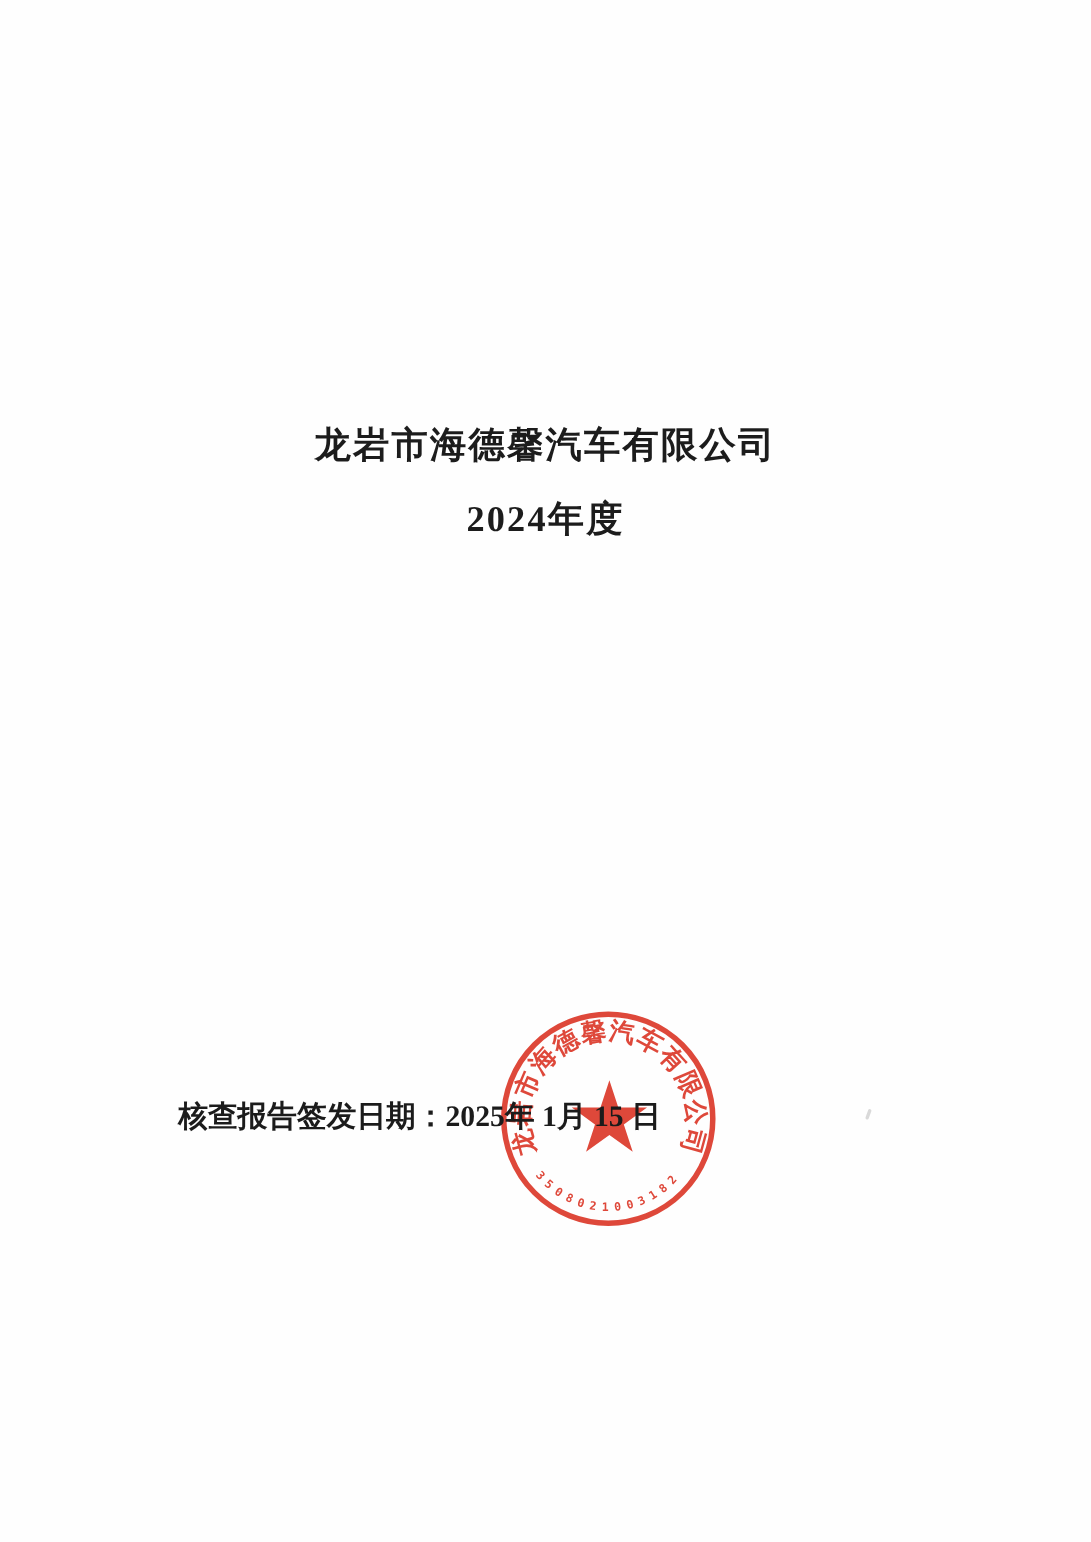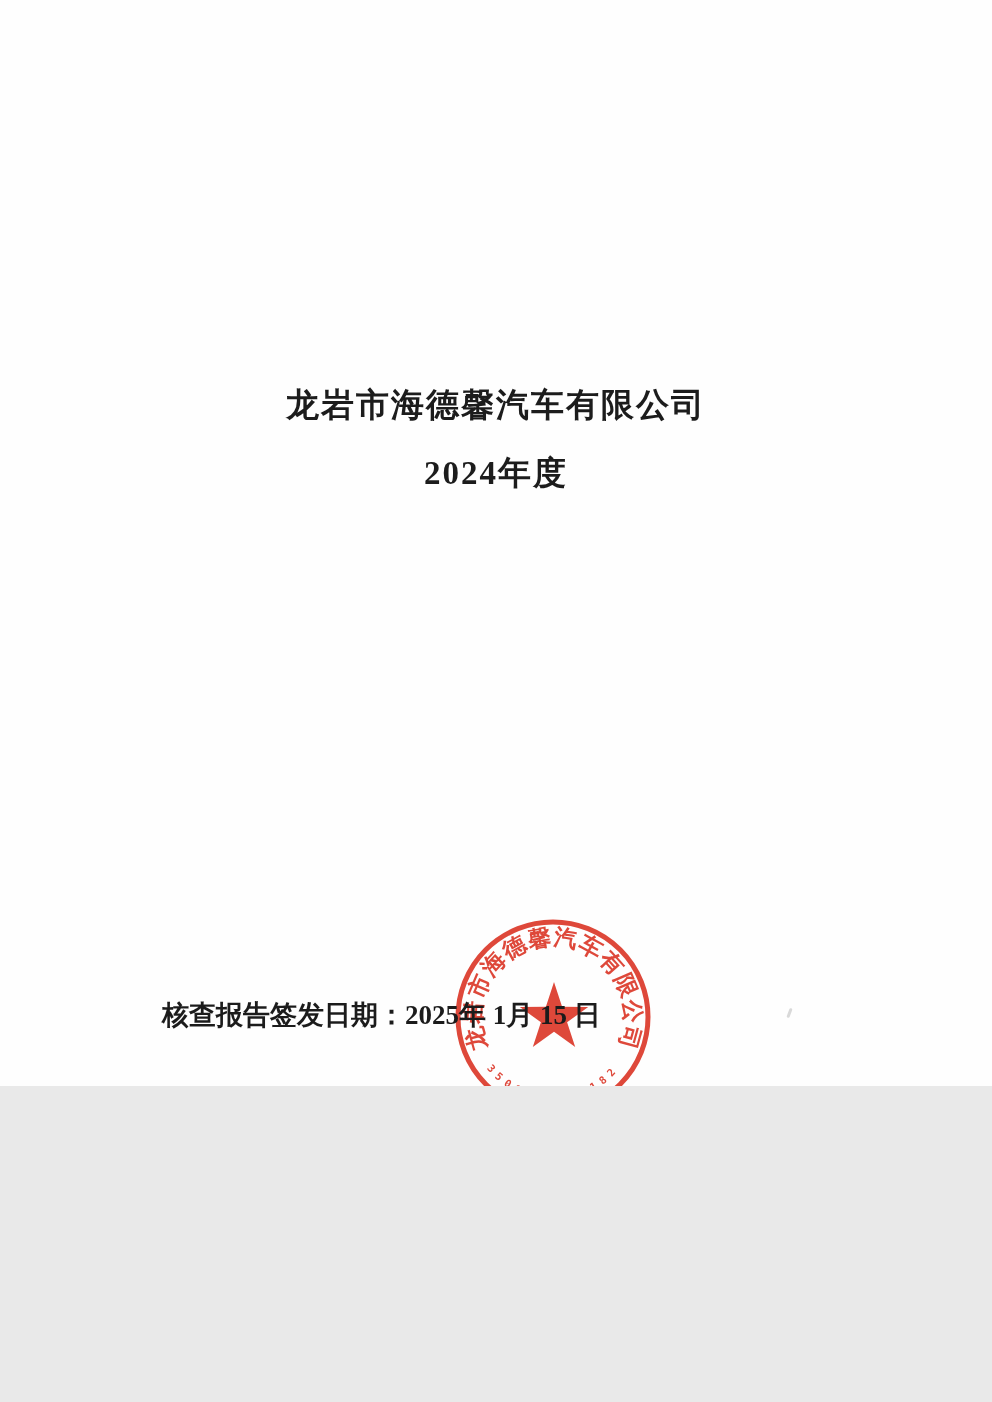"龙岩市海德馨汽车有限公司" .page { height: 1086px -> 1402px }
